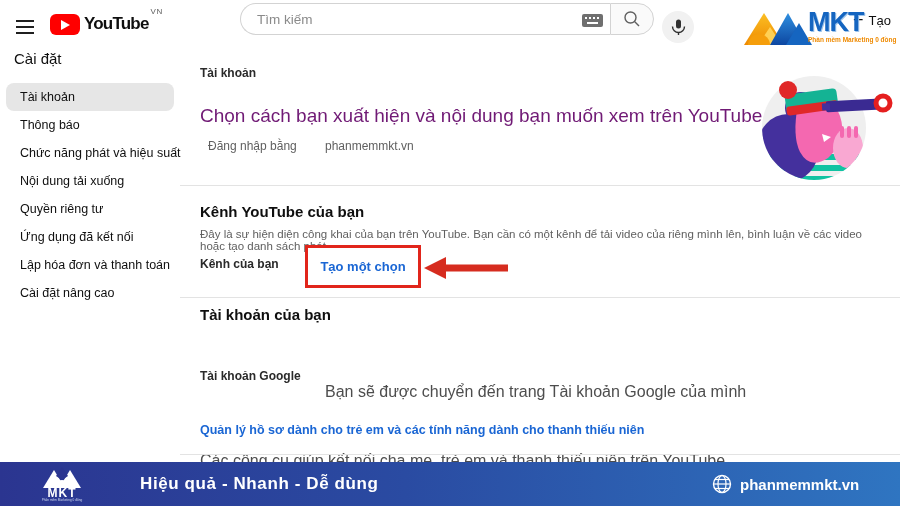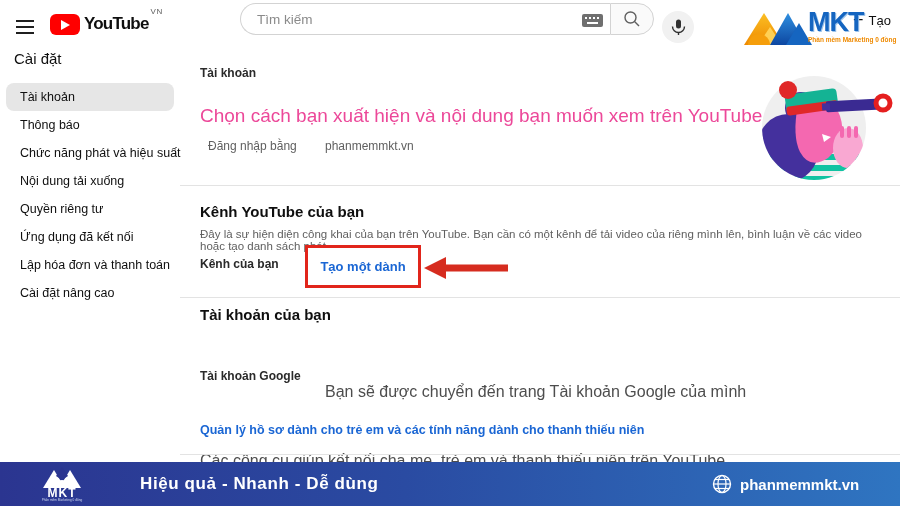"Chọn cách bạn xuất hiện" .page-title { color: #ec4899 -> #701a75 }
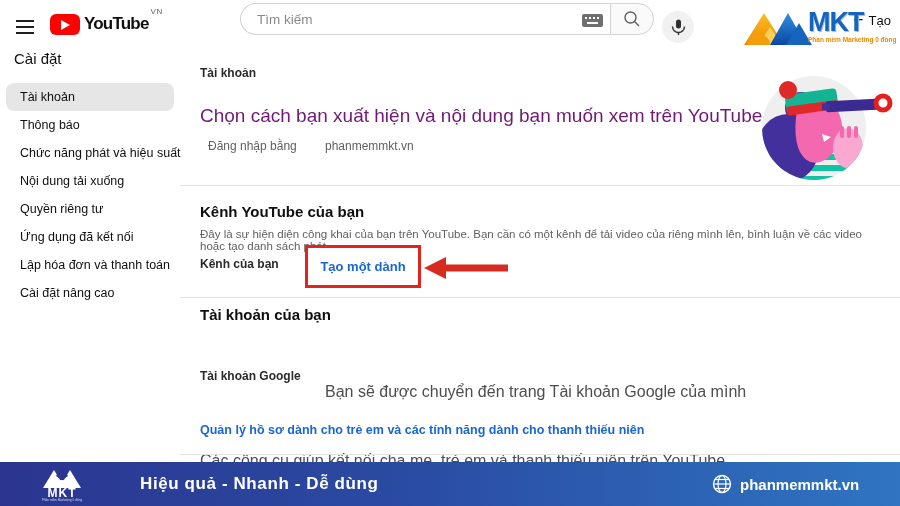"Tạo một dành" a.link { text: dành -> chọn }
